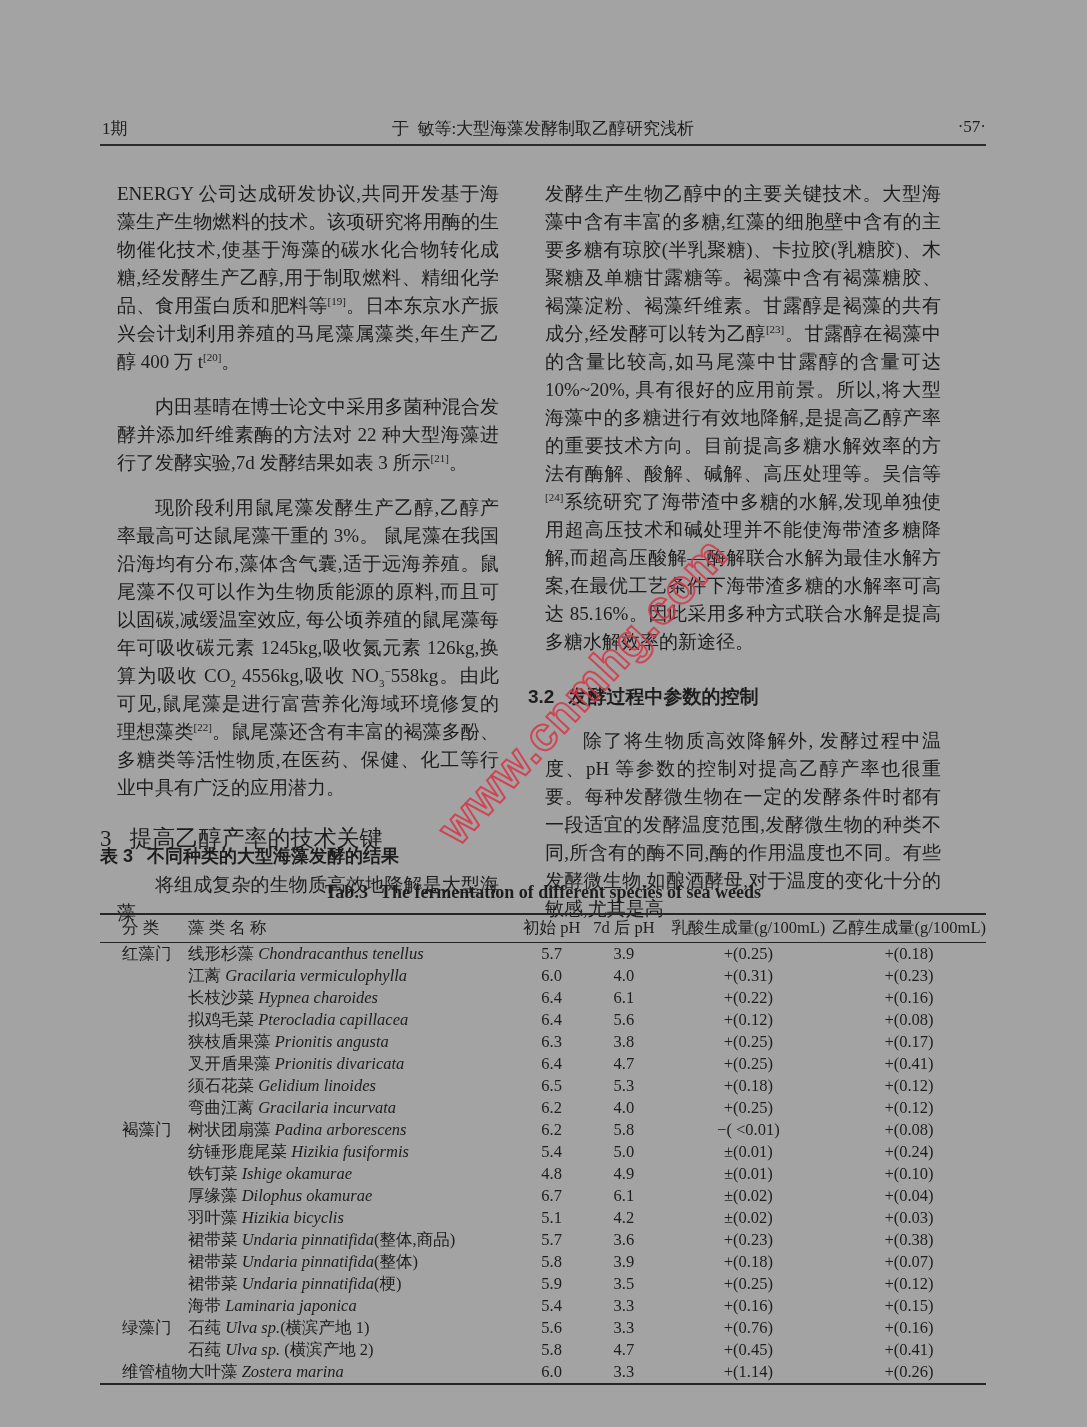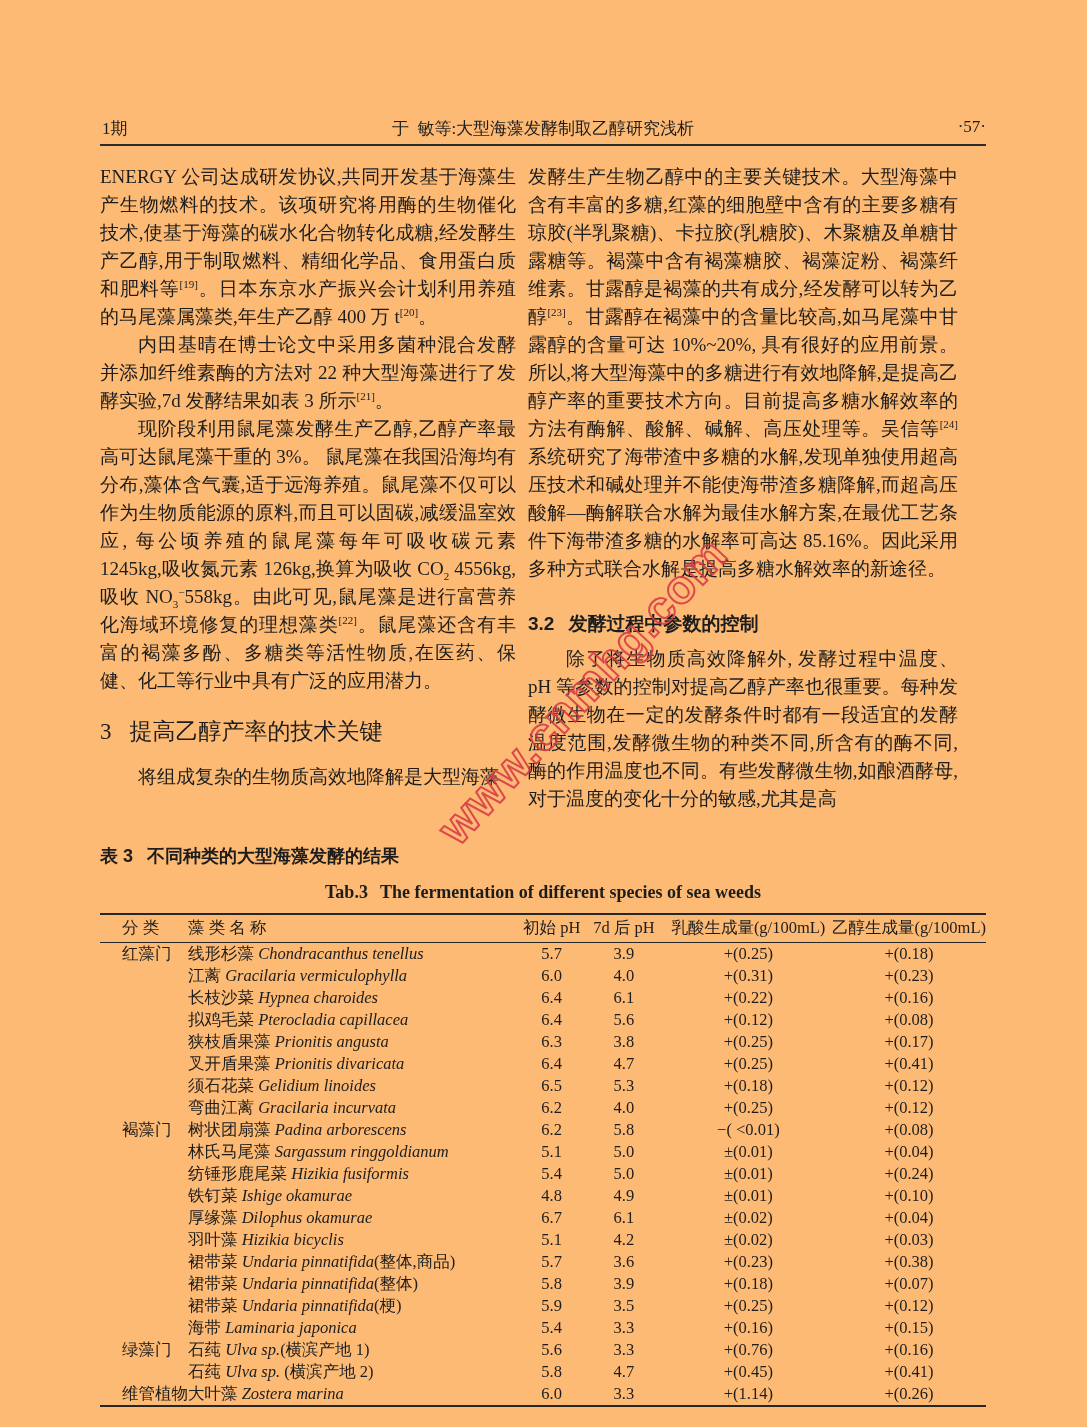"1期" .page { background: #fdba74 -> #a3a3a3 }
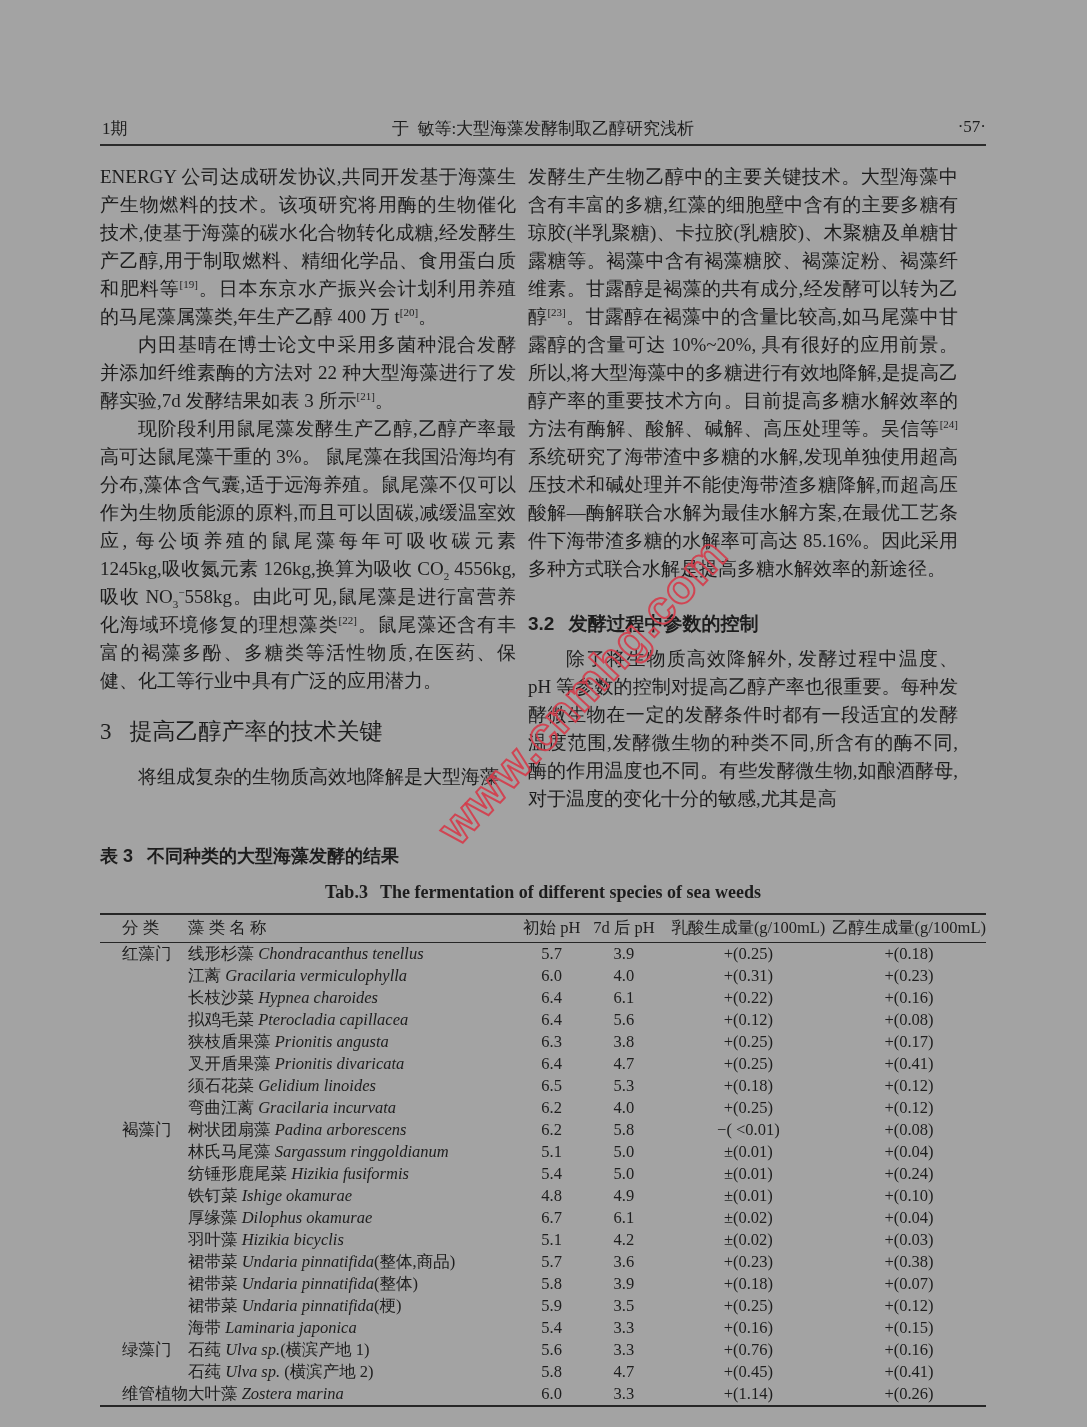"ENERGY" .col p { margin: 0 -> 17px }
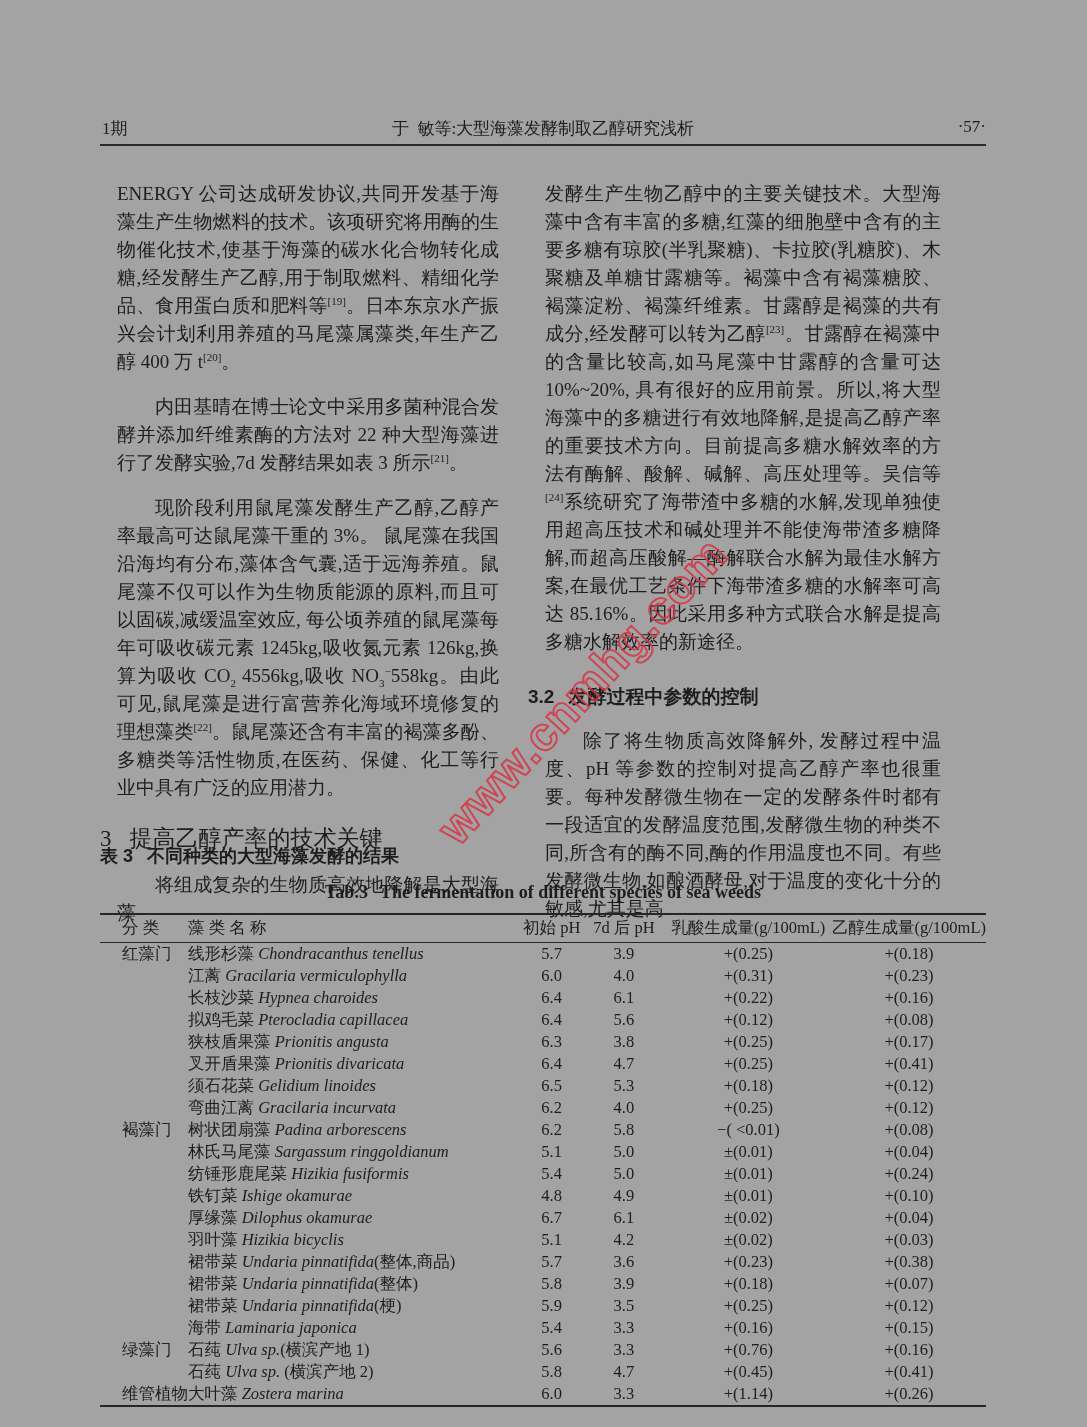"林氏马尾藻 Sargassum ringgoldianum" tr { html: <tr> <td></td> <td><span>林氏马尾藻 </span><span>Sargassum ringgoldianum</span><span></span></td> <td>5.1</td> <td>5.0</td> <td>±(0.01)</td> <td>+(0.04)</td> </tr> -> none }
